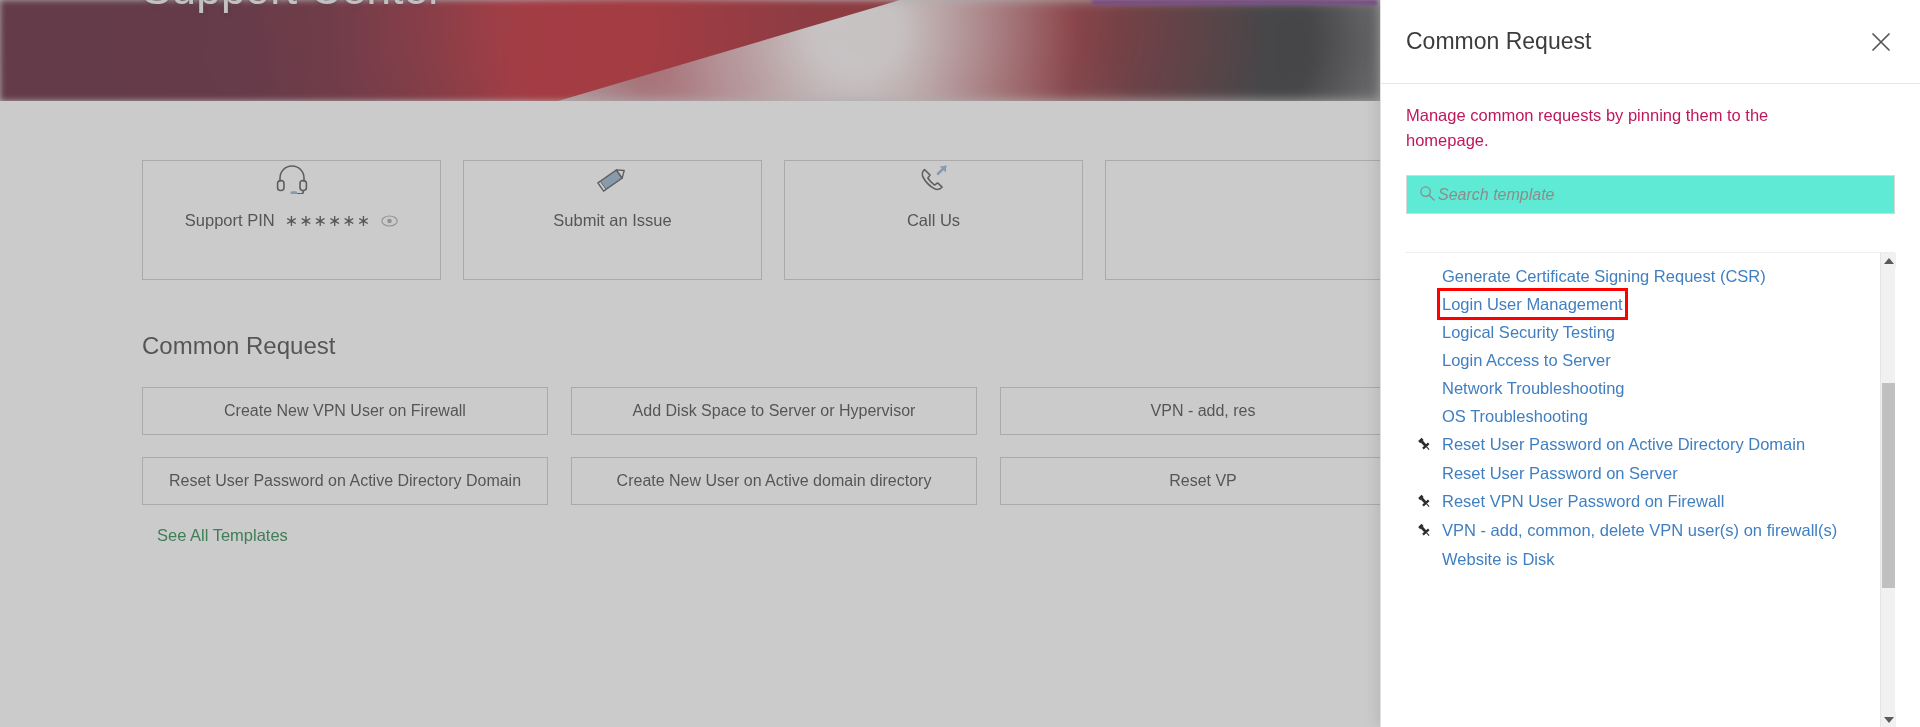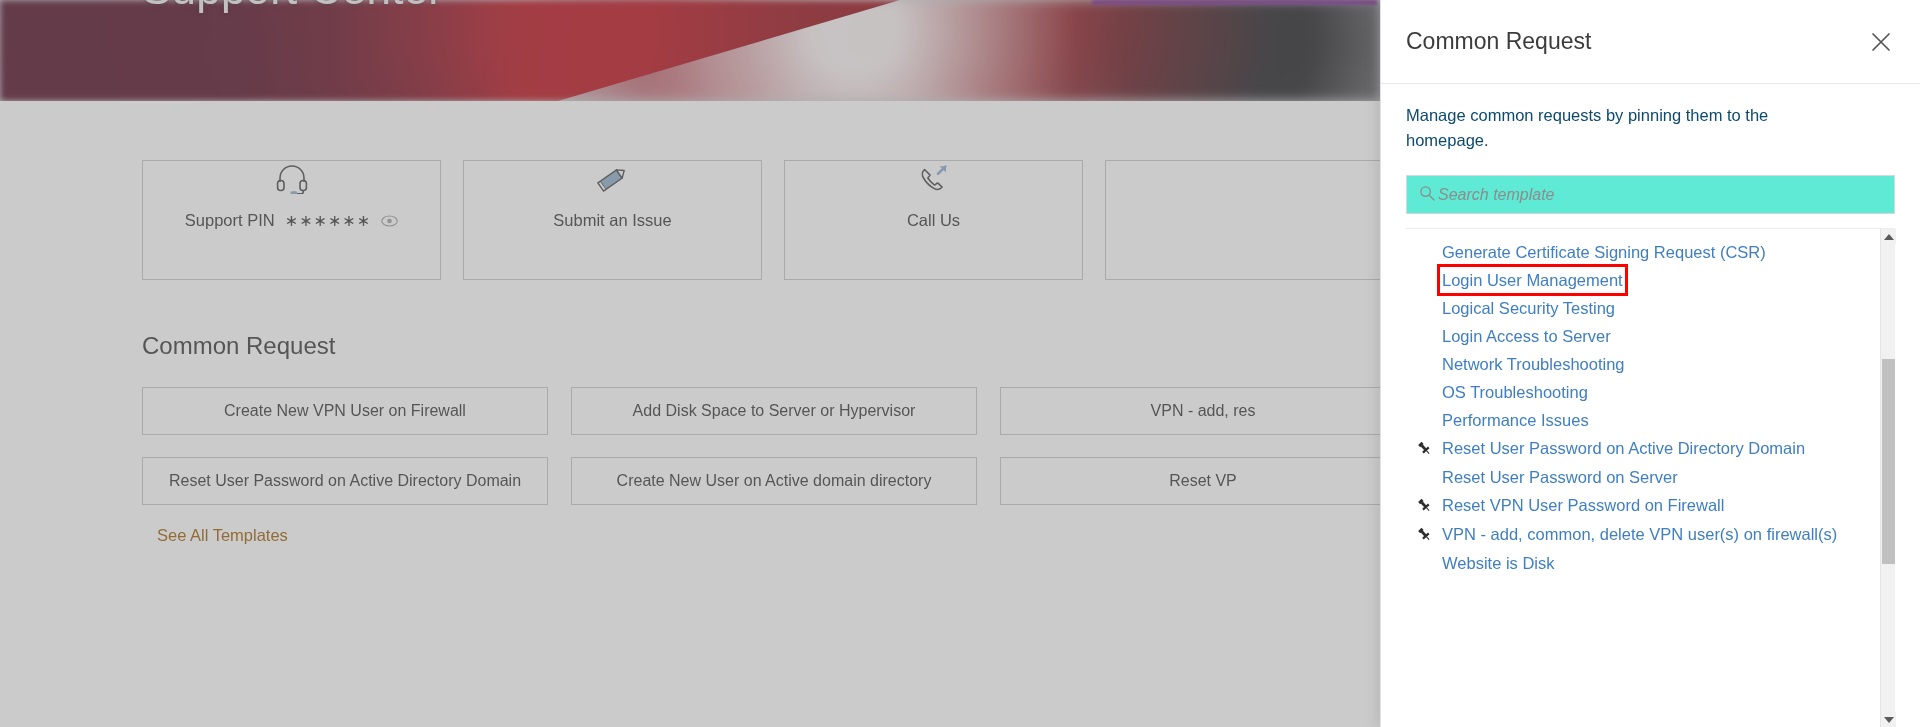"Manage common requests by pinning" .drawer-desc { color: #0c4a6e -> #be185d }
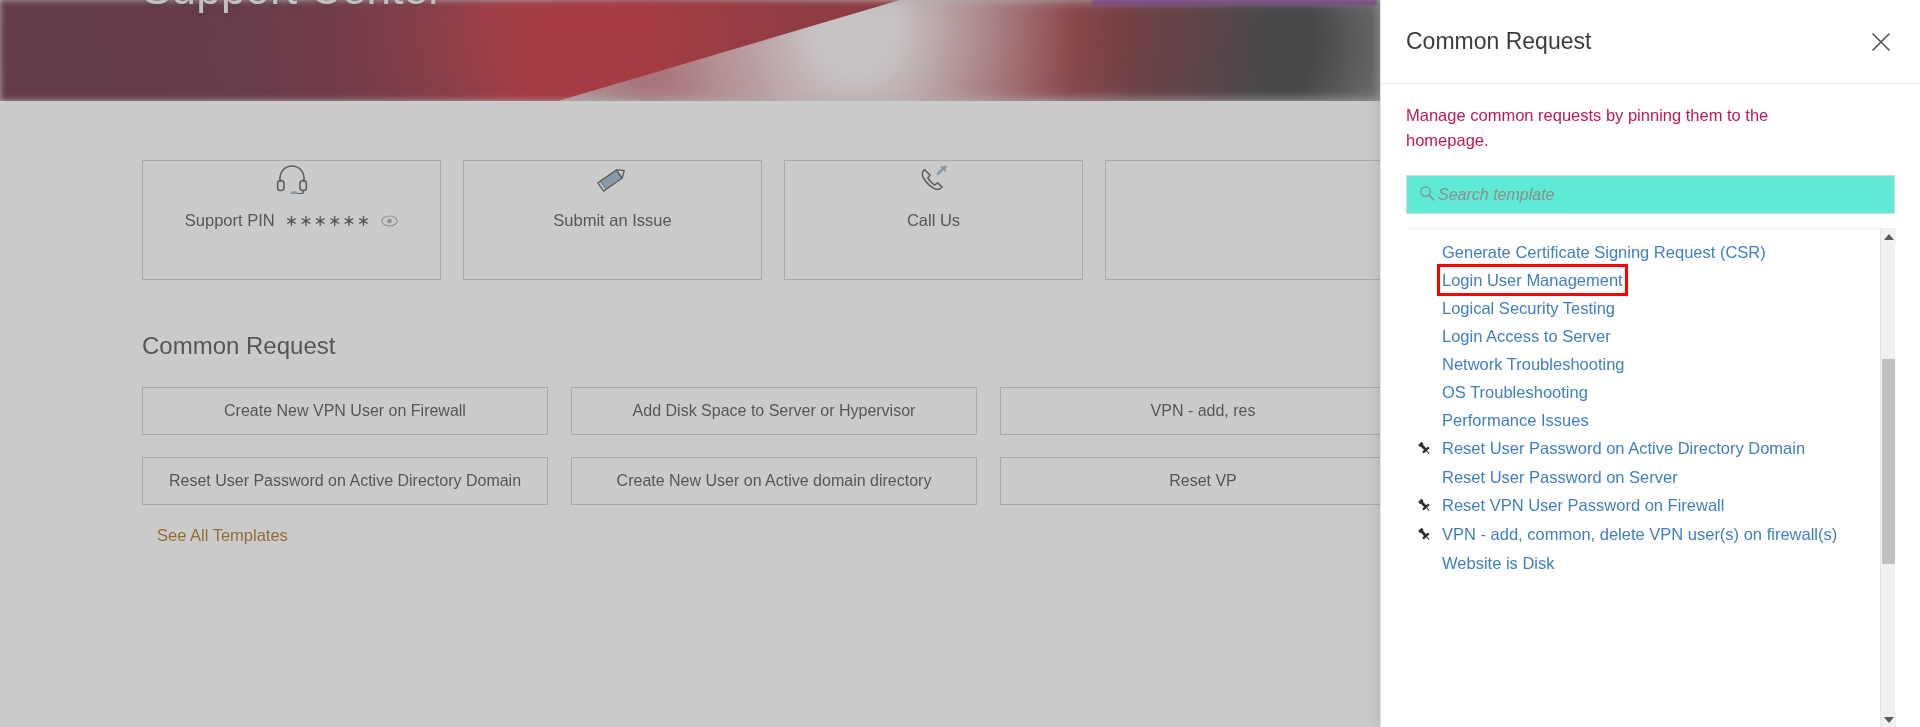"Generate Certificate Signing Request" .list-wrap { margin-top: 14px -> 38px }
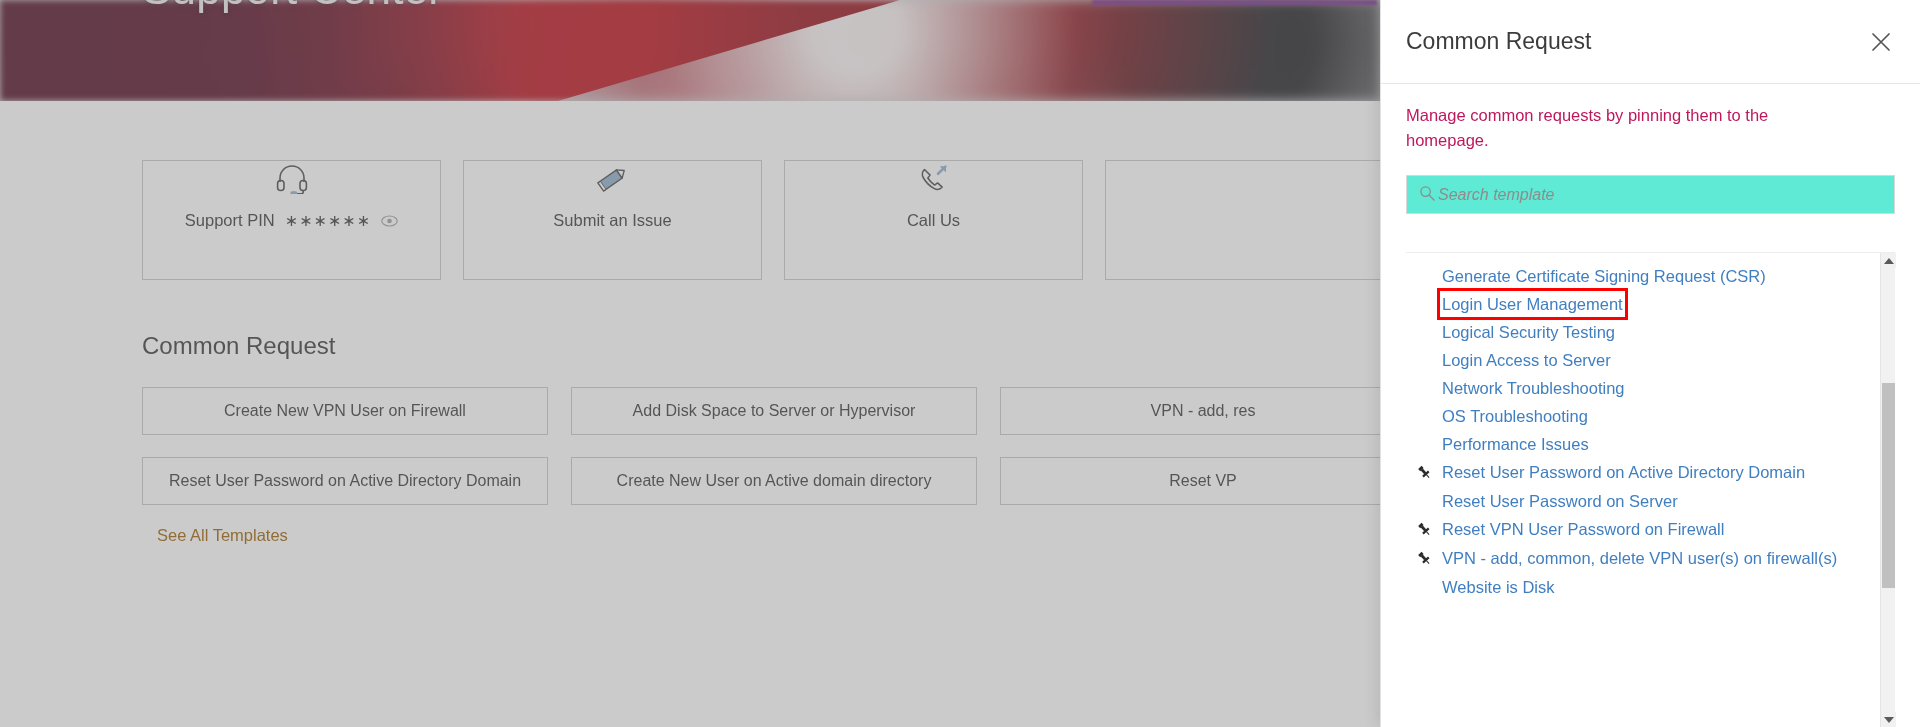"Performance Issues" div.tpl-row { html: <div> <div></div> <div>Performance Issues</div> </div> -> none }
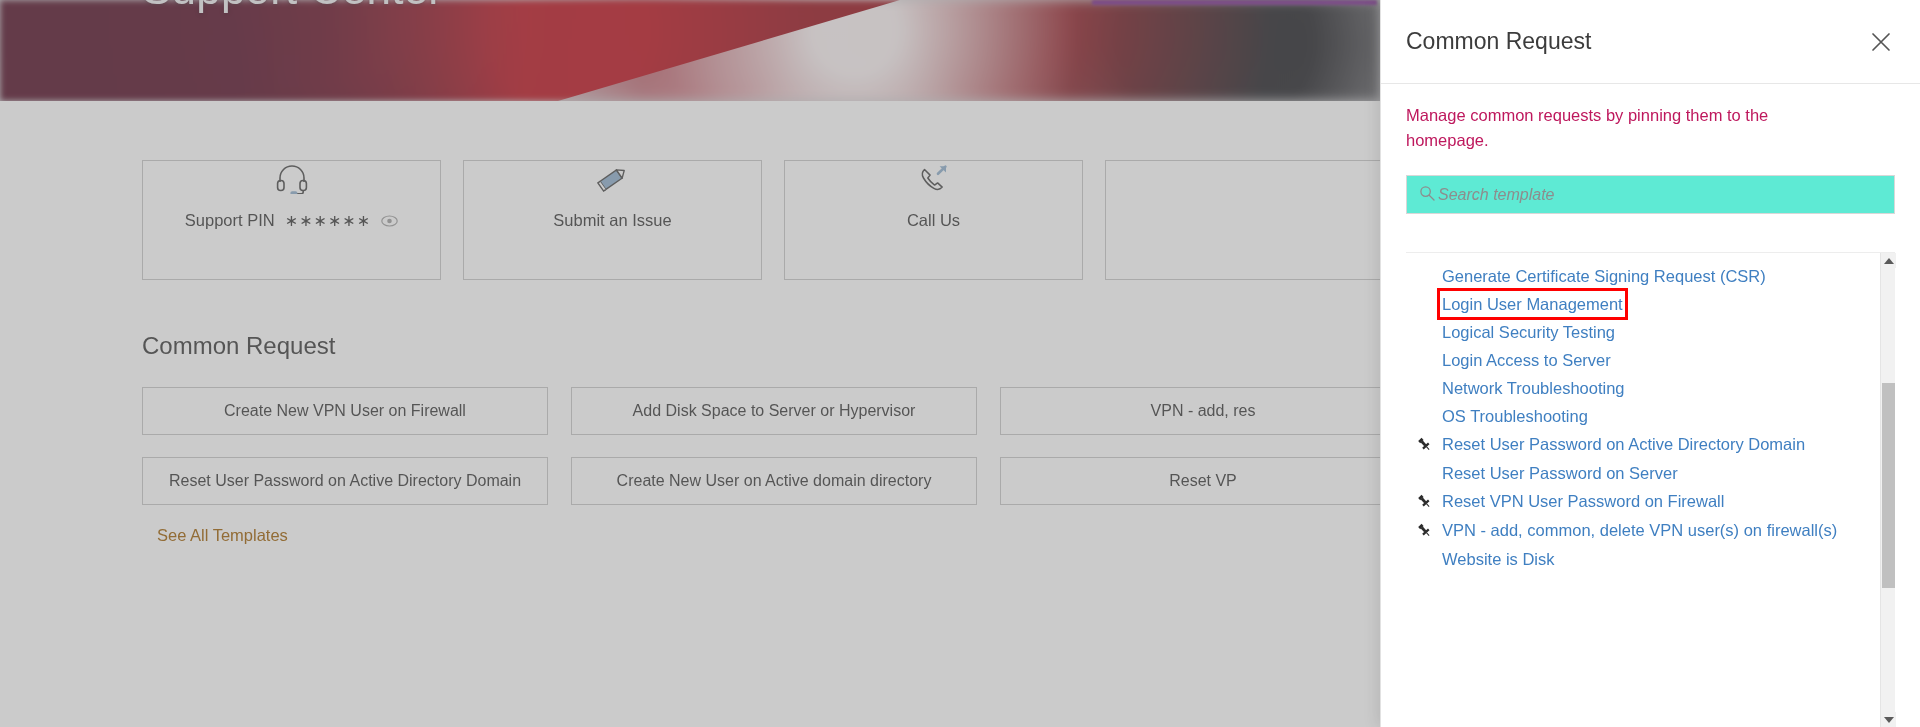"See All Templates" .see-all { color: #a16207 -> #15803d }
